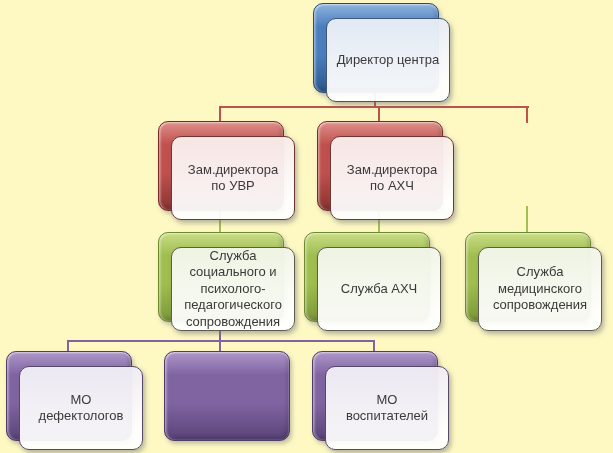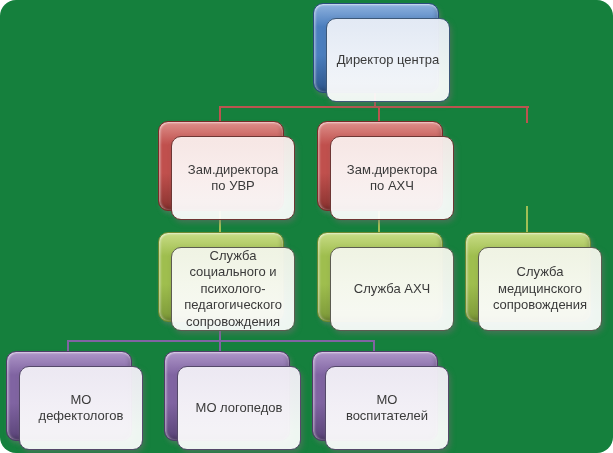"Директор центра" #canvas { background: #15803d -> #fef9c3; border-radius: 16px -> none }
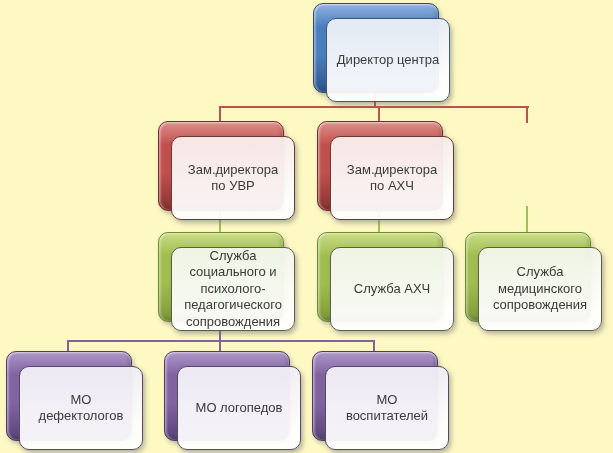"Служба АХЧ" div.node { left: 317px -> 304px }
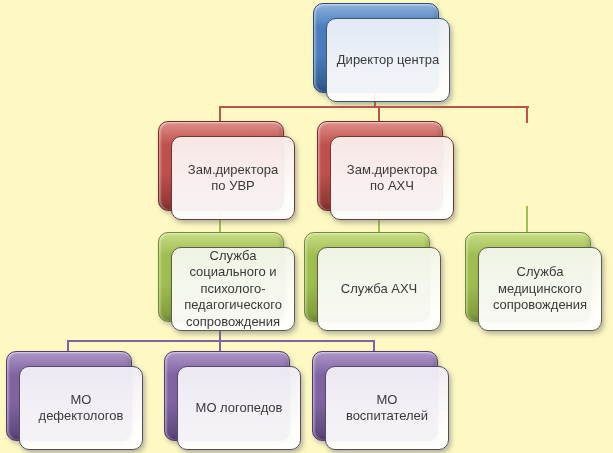"МО логопедов" div.front { html: <div> <span>МО логопедов</span> </div> -> none }
